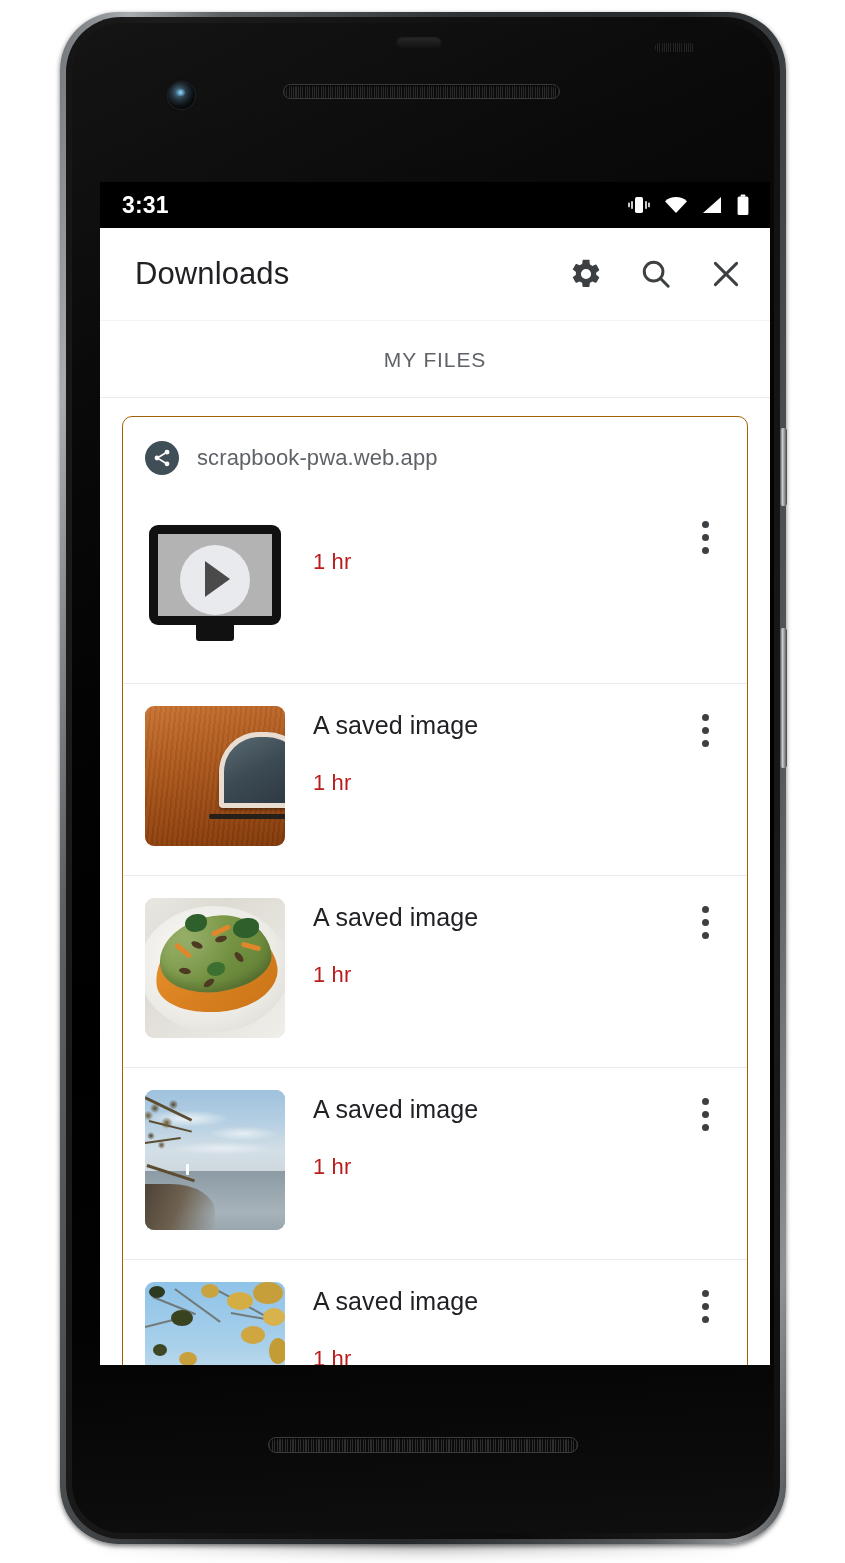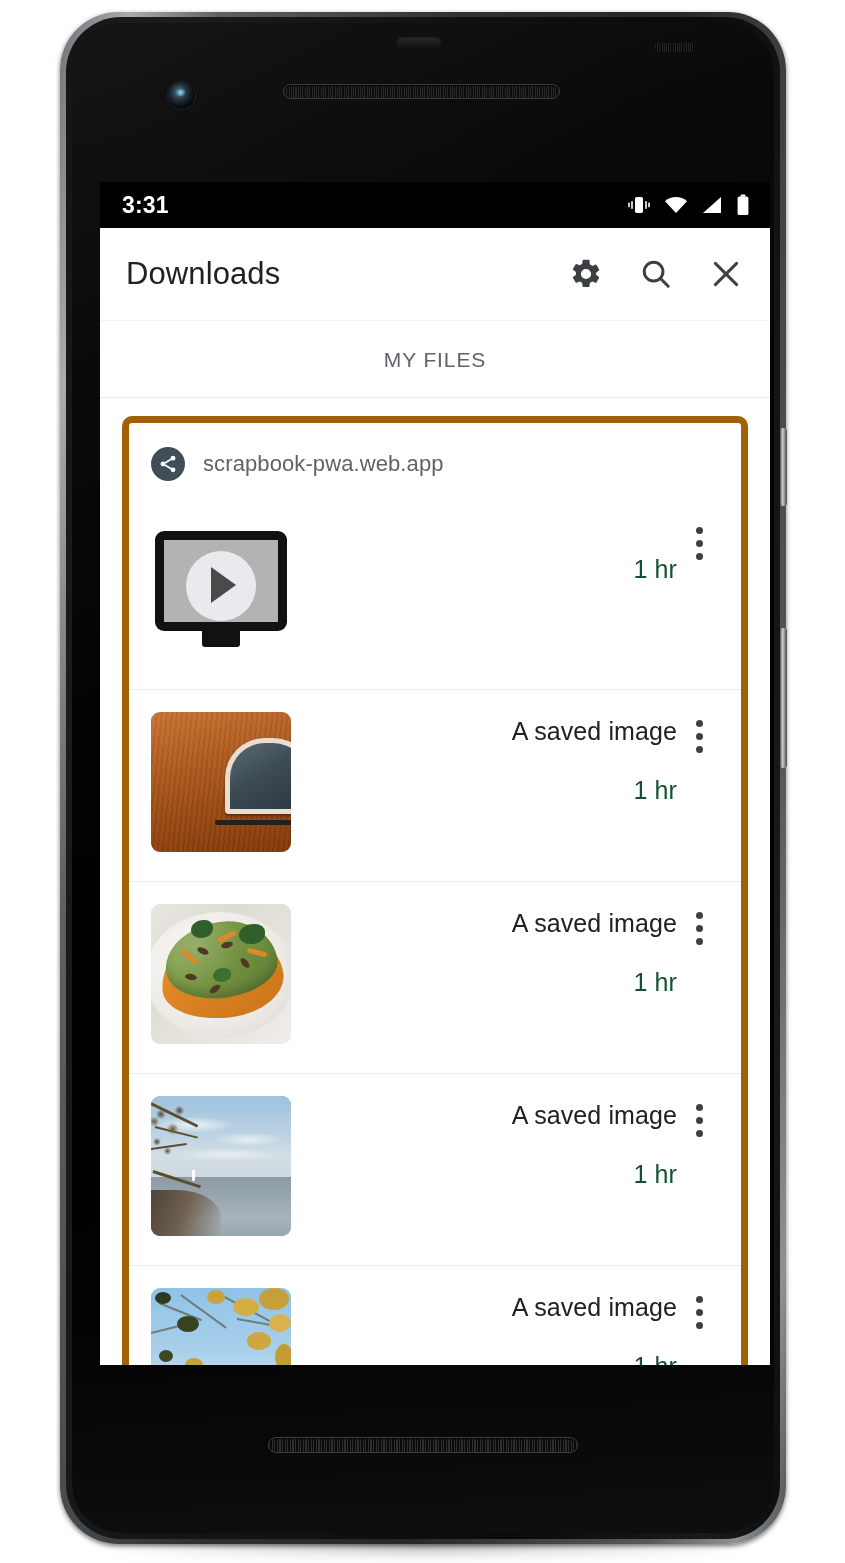"Downloads" .toolbar { padding: 0 20px 0 26px -> 0 20px 0 35px }
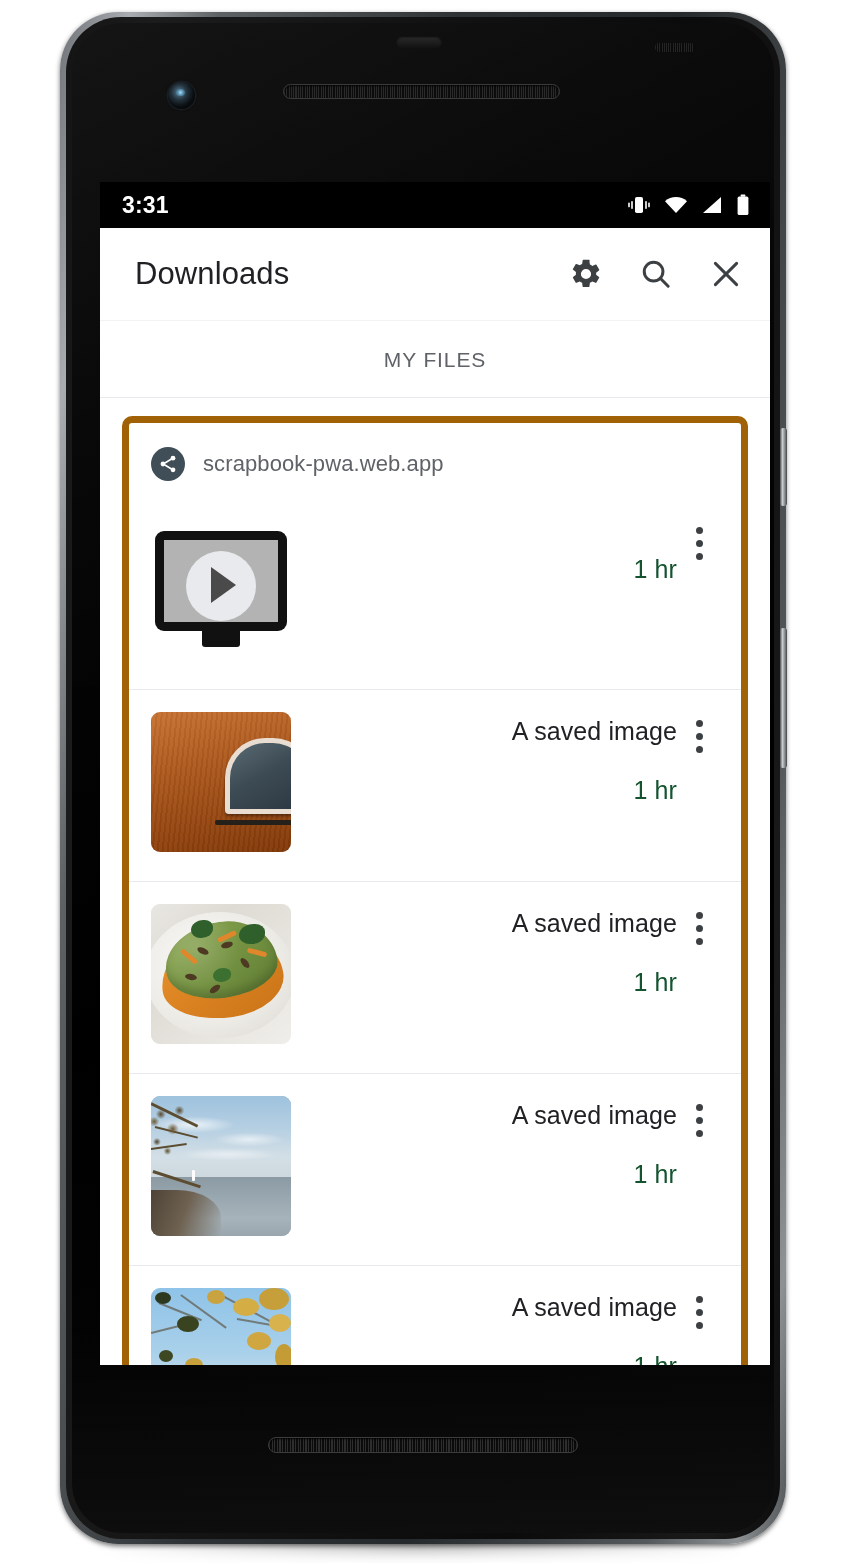"scrapbook-pwa.web.app" .card { border: 7px solid #a16207 -> 1px solid #a16207; text-align: right -> none }
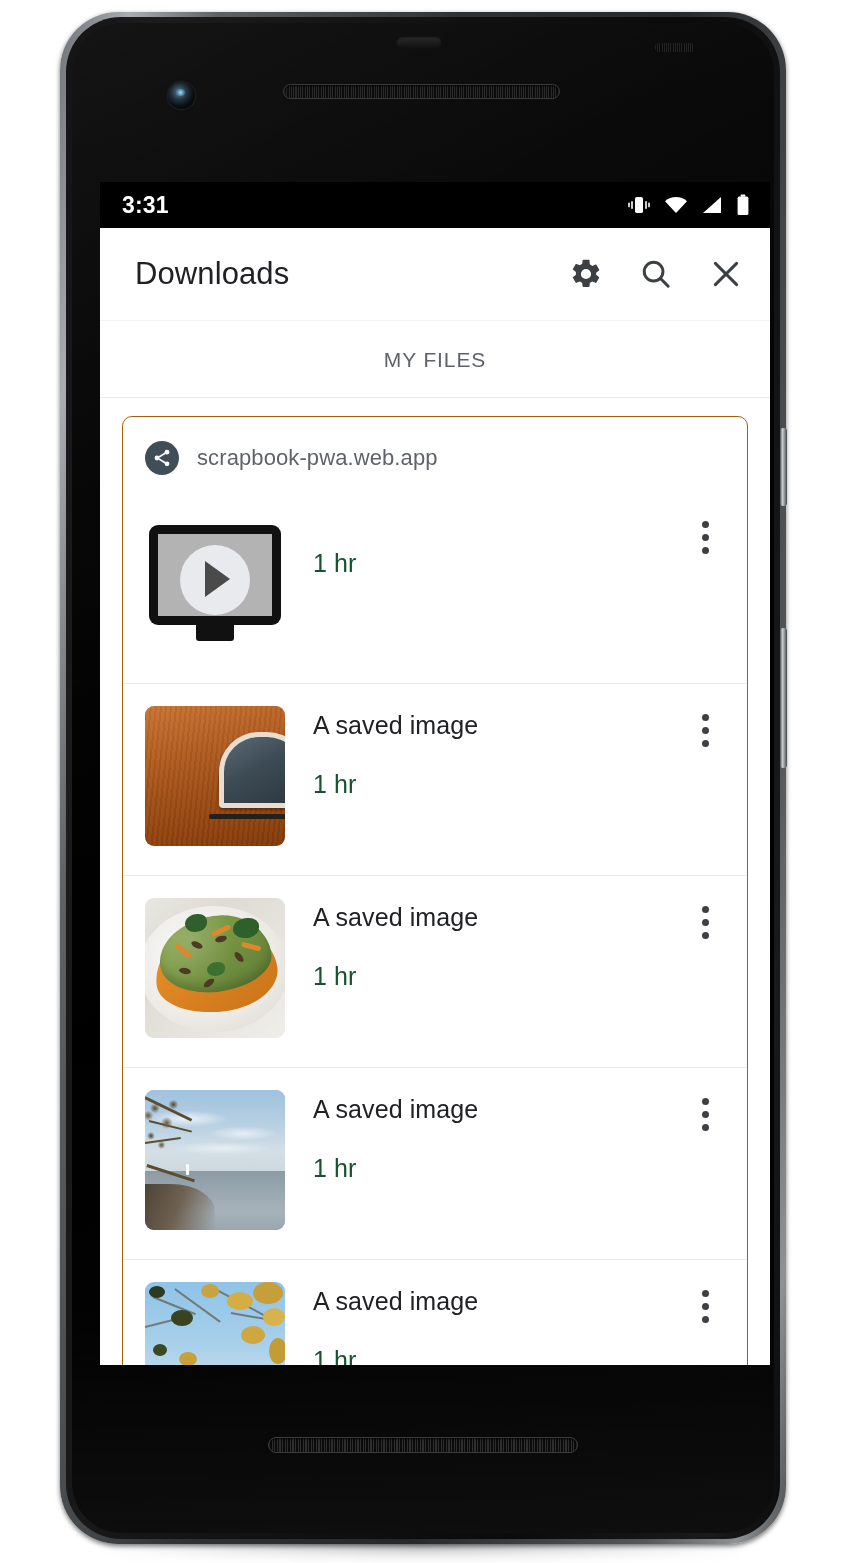"1 hr" .row-sub { color: #14532d -> #b91c1c; font-size: 25px -> 22px }
